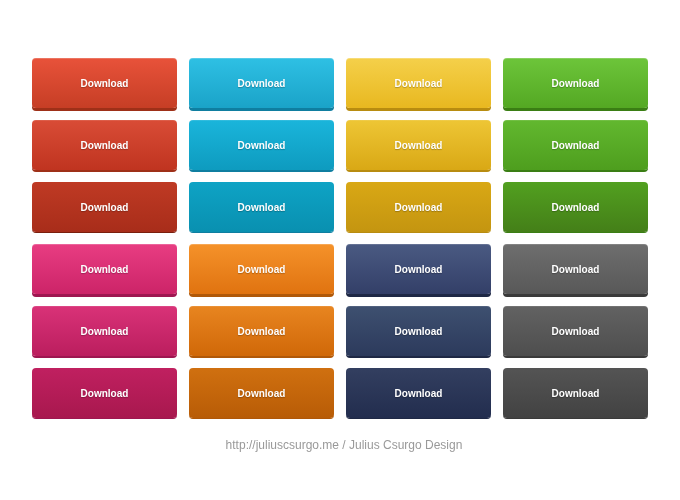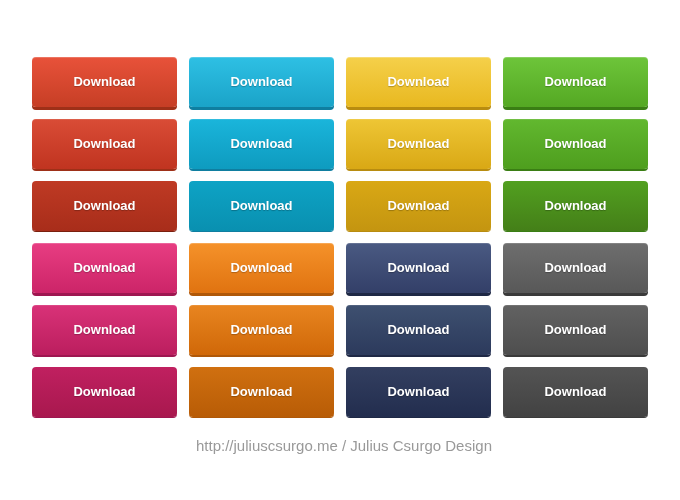"Download" .btn { font-size: 13px -> 10px }
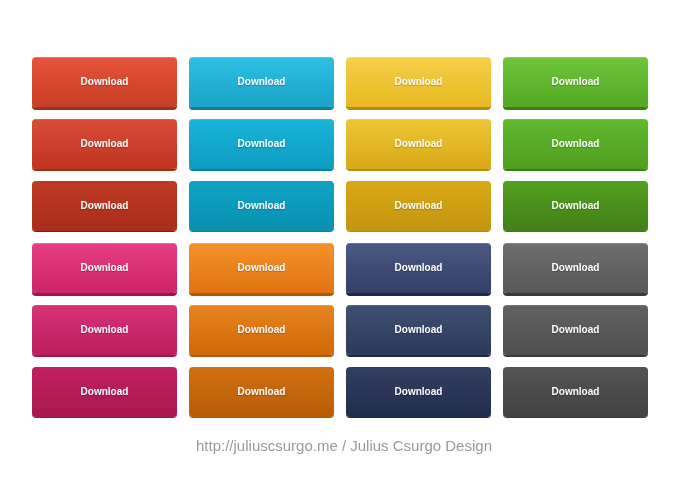"http://juliuscsurgo.me / Julius Csurgo" .footer { font-size: 15px -> 12px }
